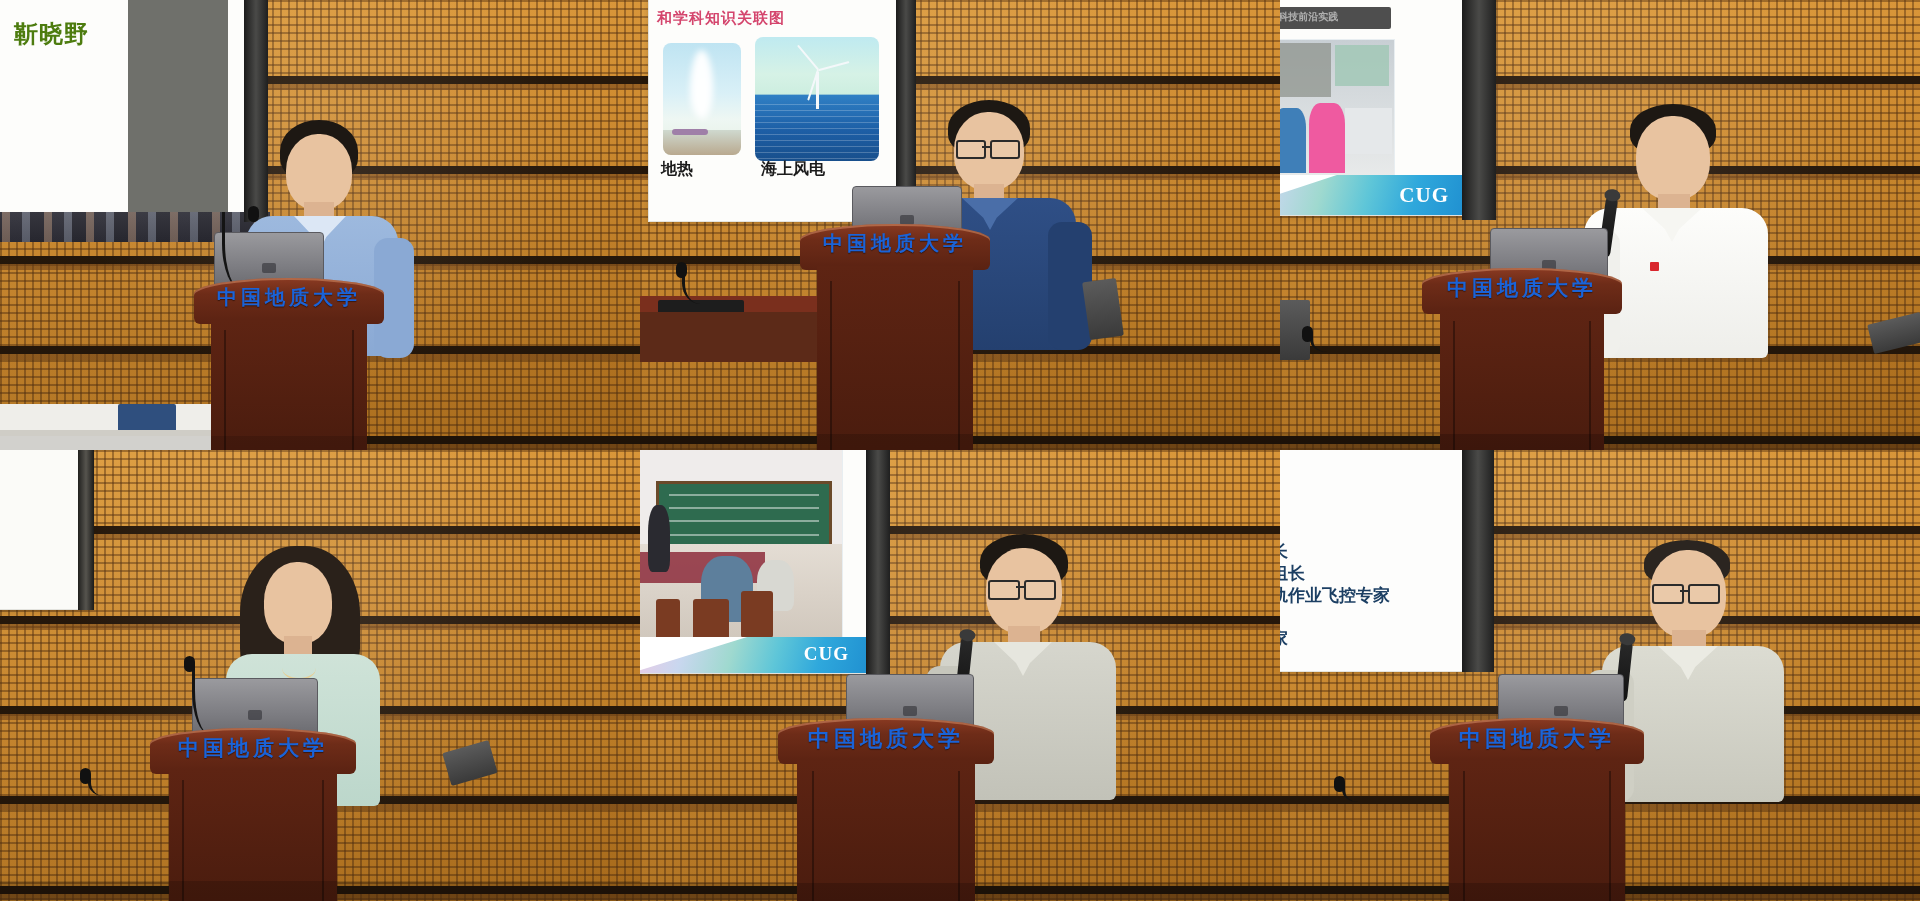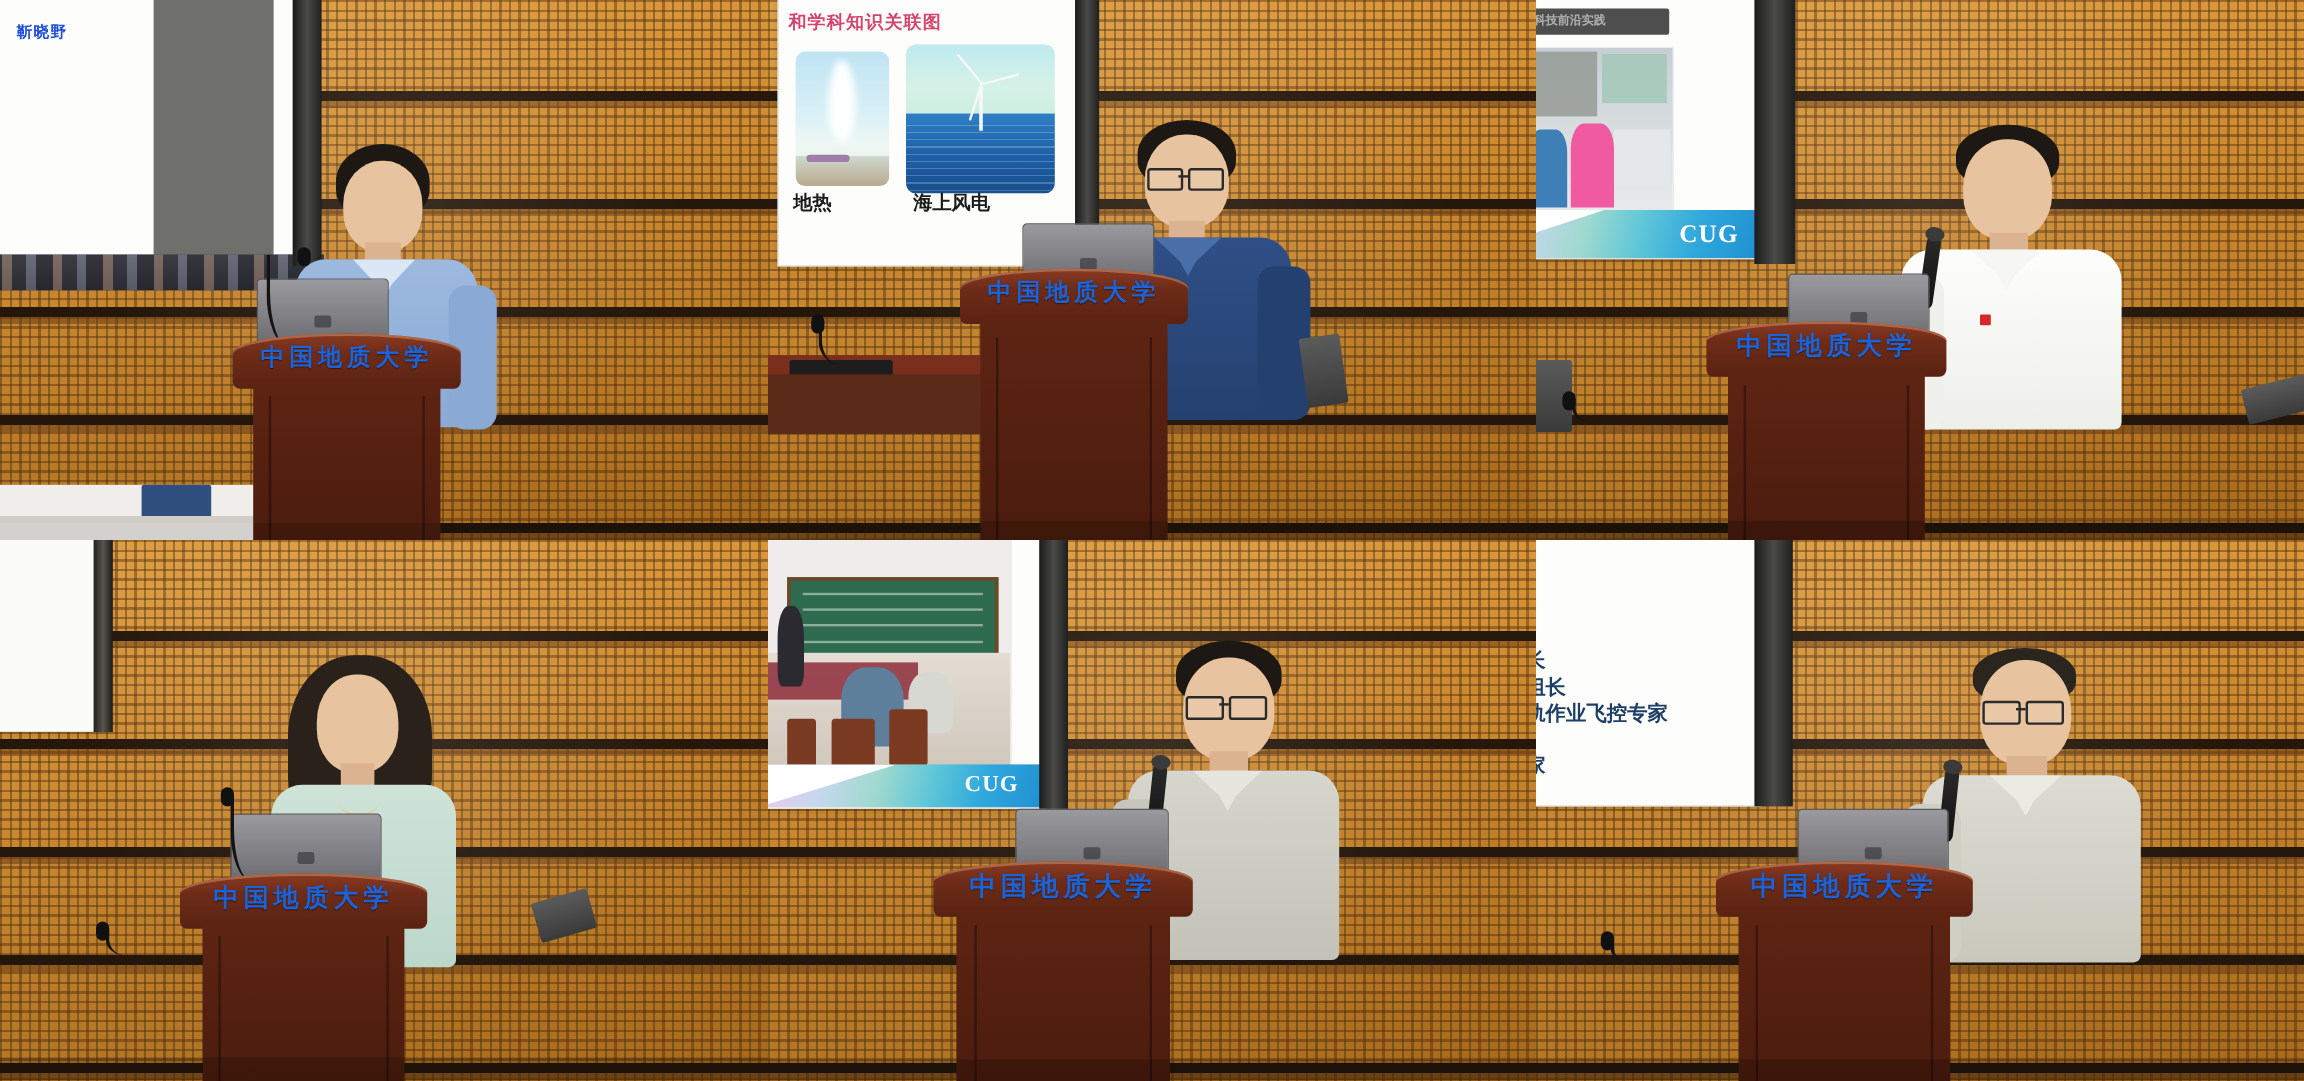"靳晓野" div { color: #1d4ed8 -> #4d7c0f; font-size: 13px -> 24px }
